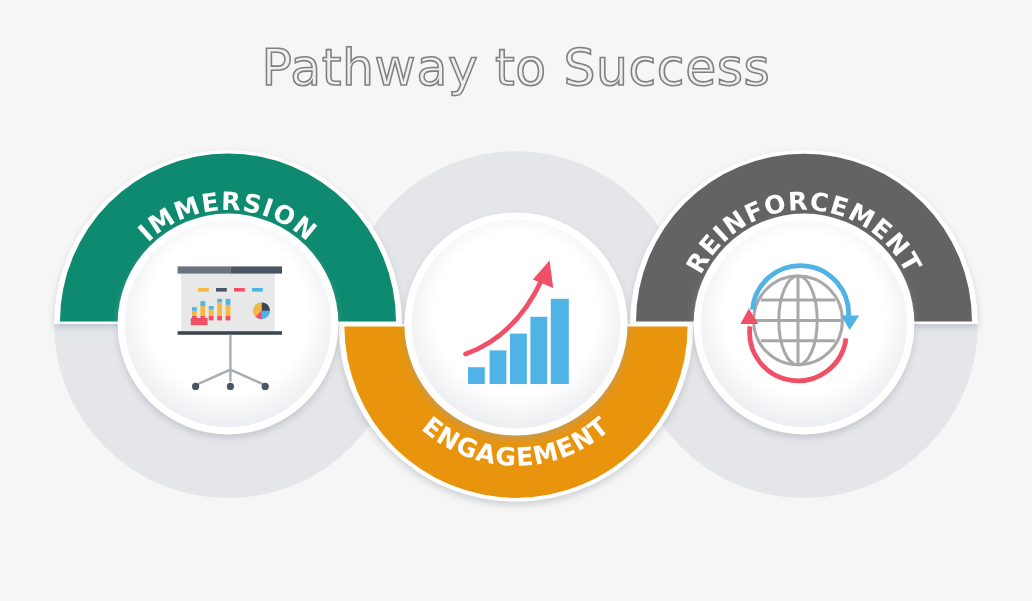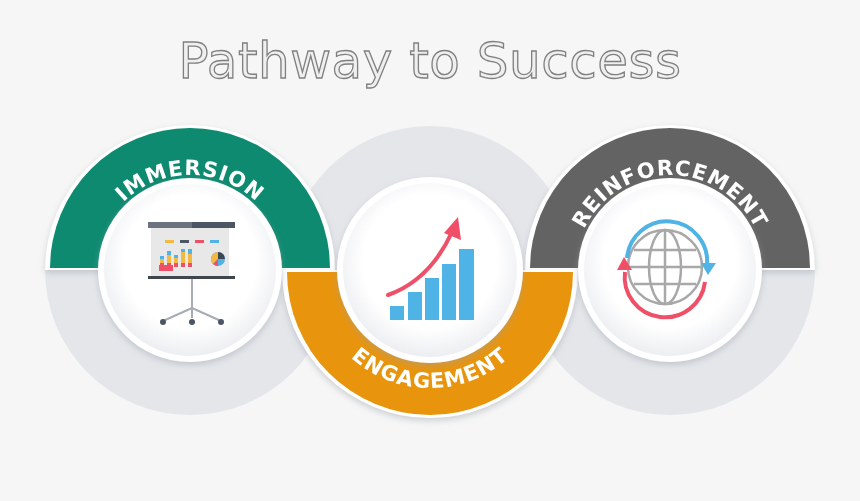"Pathway to Success" .title { font-size: 50px -> 42px }
